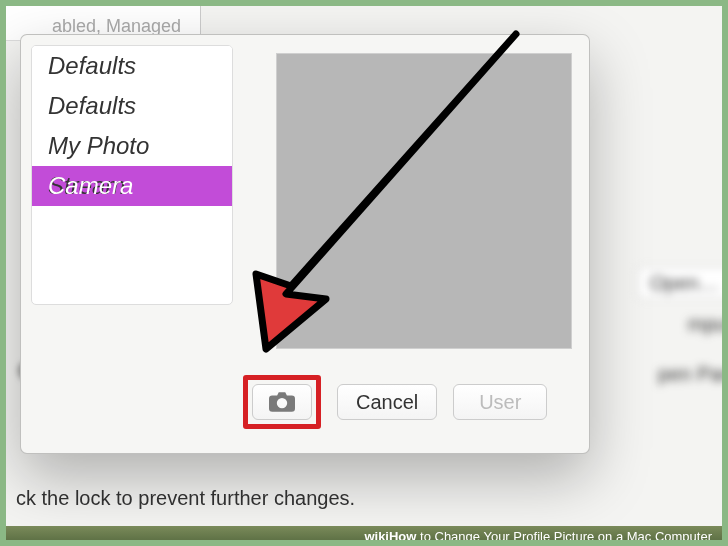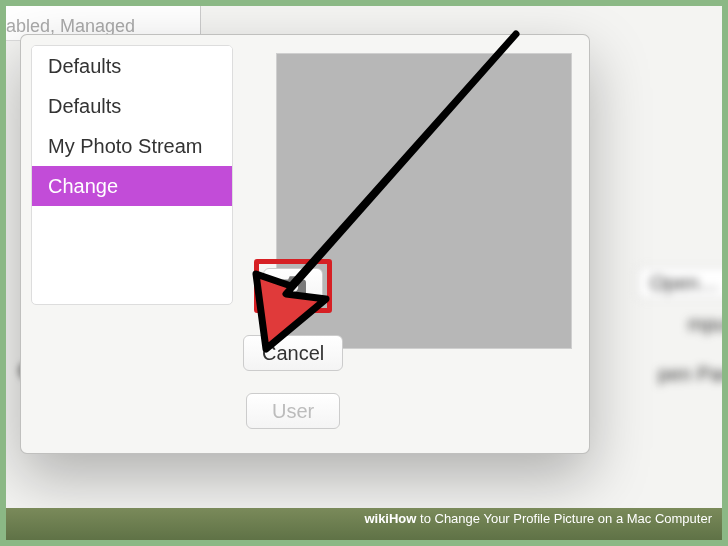"abled, Managed" .usercell .sub { margin-left: none -> 46px }
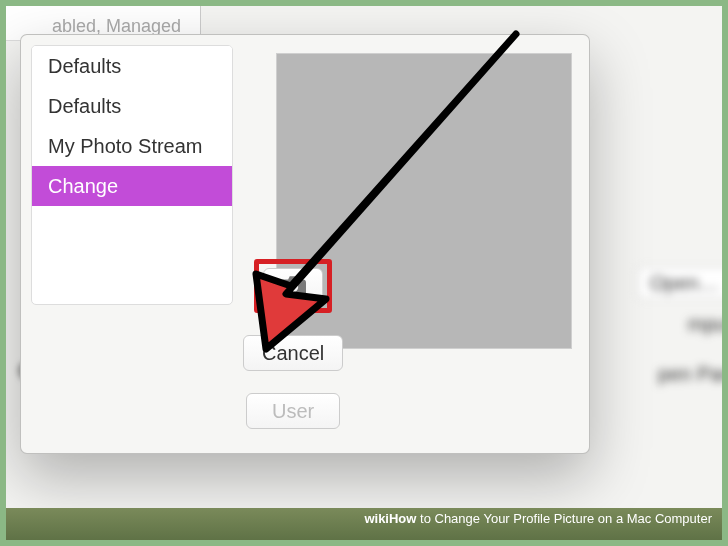"Defaults" .source-item { font-size: 20px -> 24px; font-style: none -> italic }
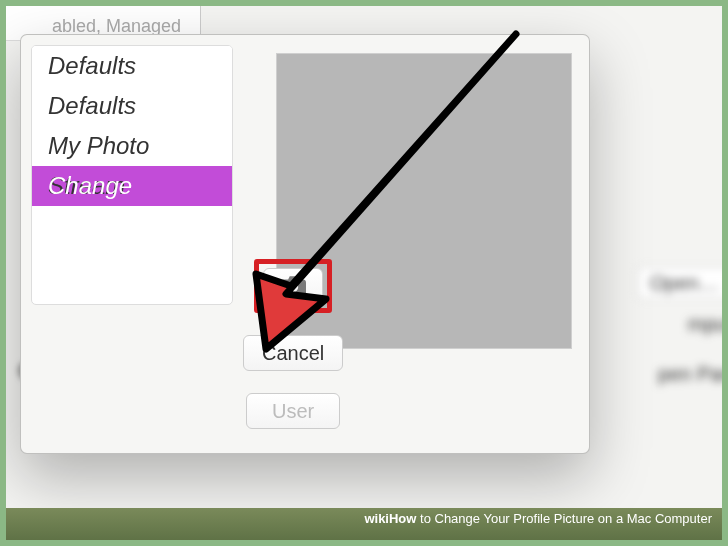"Change" div.source-item { text: Change -> Camera }
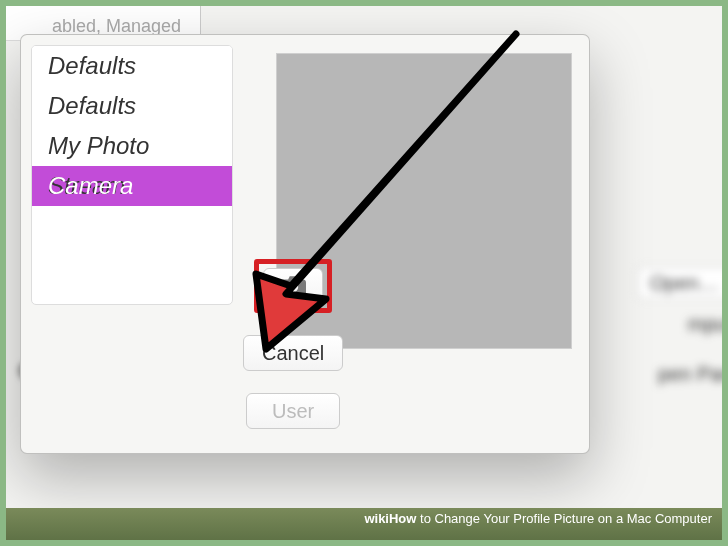"Cancel" .buttons { flex-direction: column -> none; gap: 22px -> 16px }
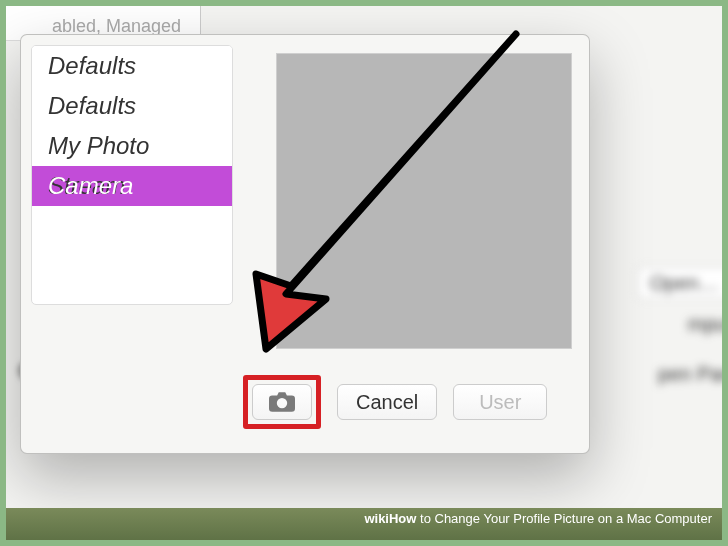"ck the lock to prevent" div.locktext { html: none -> <div>ck the lock to prevent further changes.</div> }
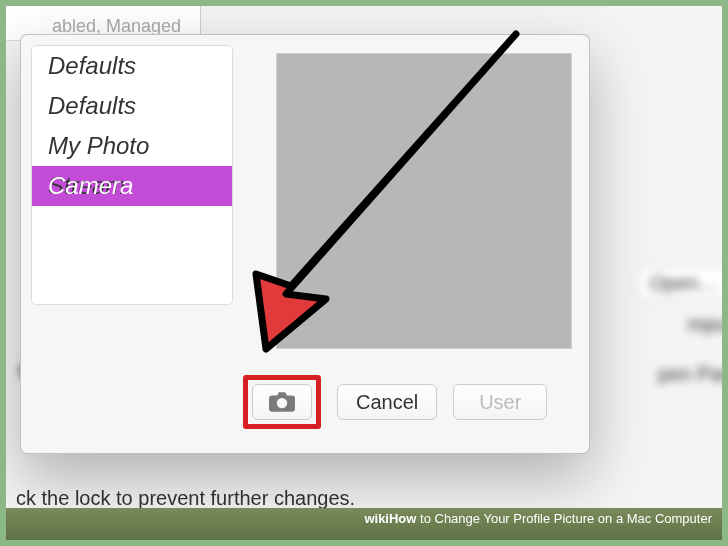"wikiHow to Change Your Profile" .caption { height: 32px -> 14px }
